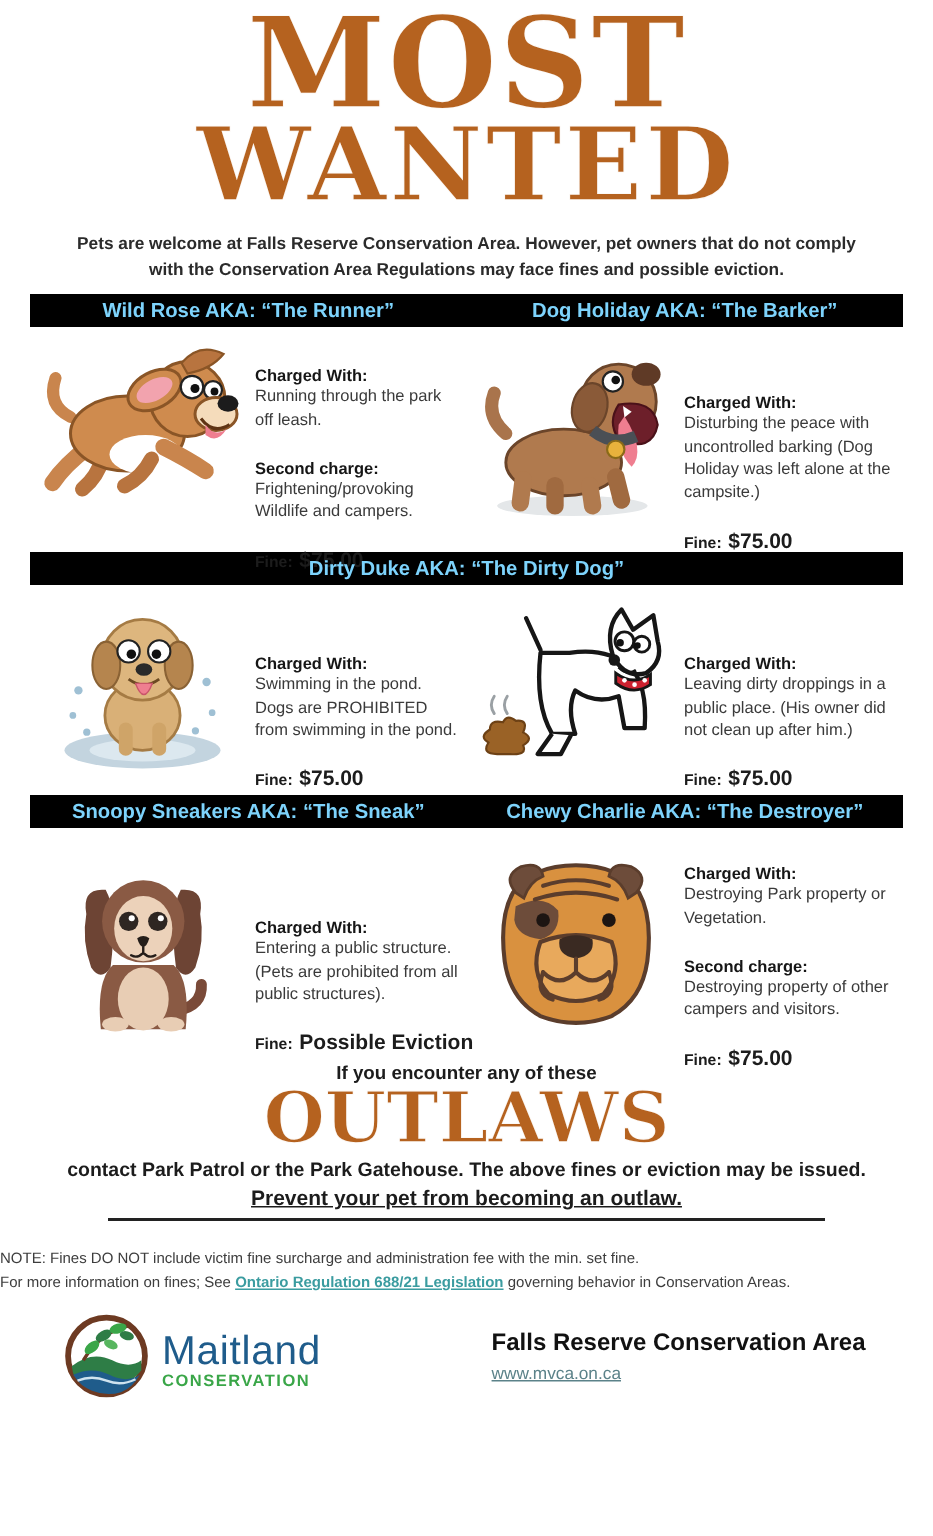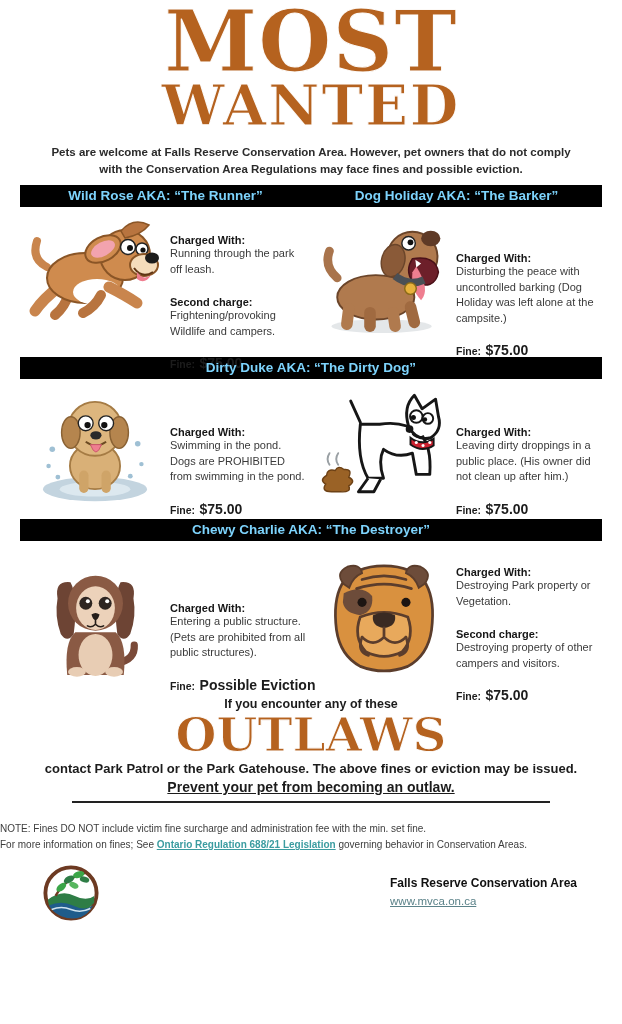"WANTED" .t2 { font-size: 56px -> 68px }
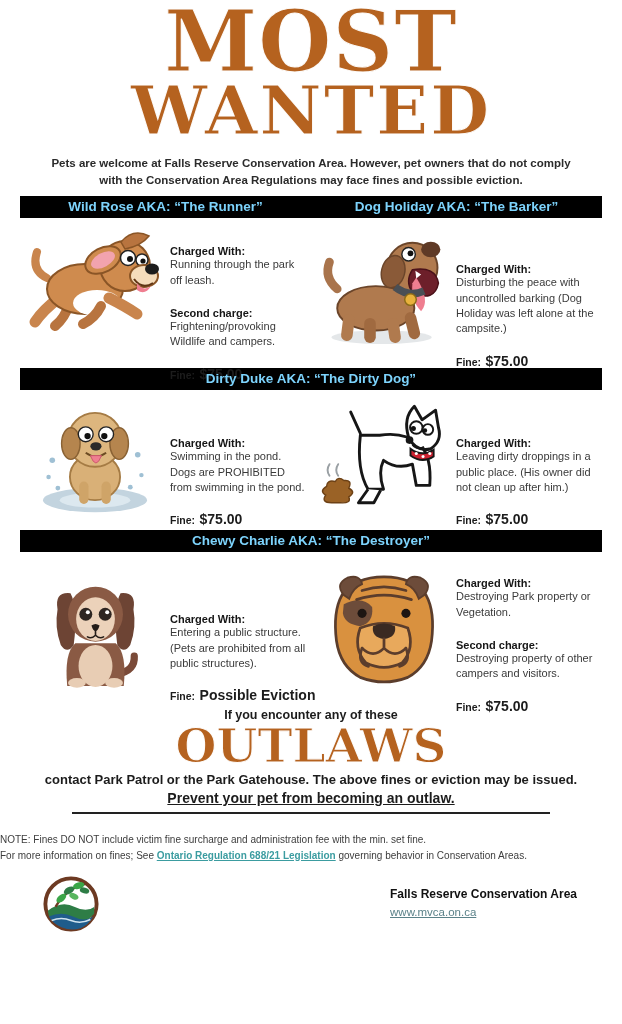"Snoopy Sneakers AKA: “The Sneak”" div.bar-half { html: none -> <div>Snoopy Sneakers AKA: “The Sneak”</div> }
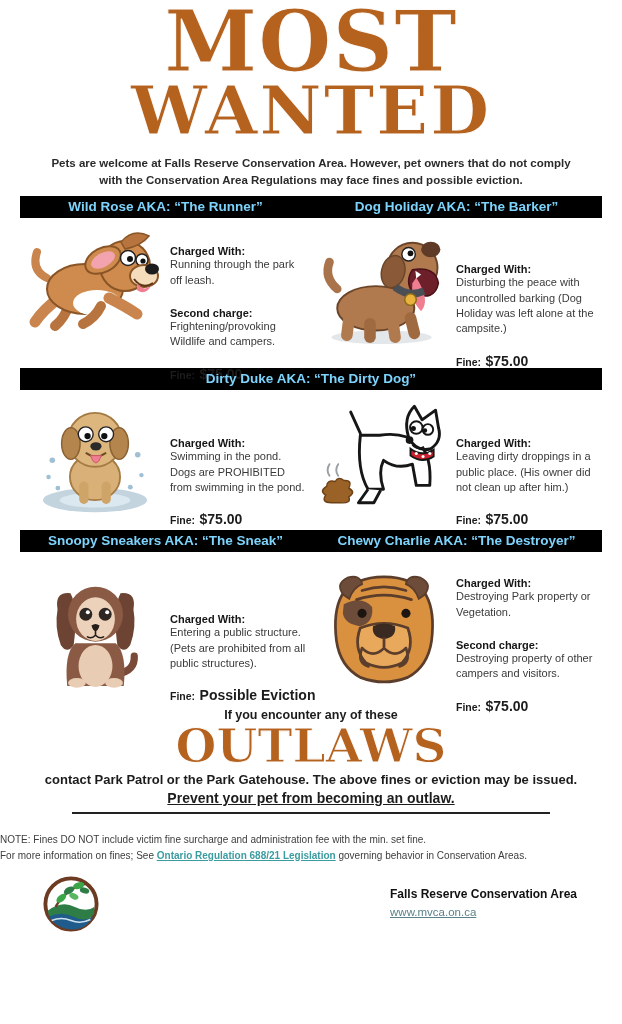"Maitland" div.logo-text { html: none -> <div> <div>Maitland</div> <div>CONSERVATION</div> </div> }
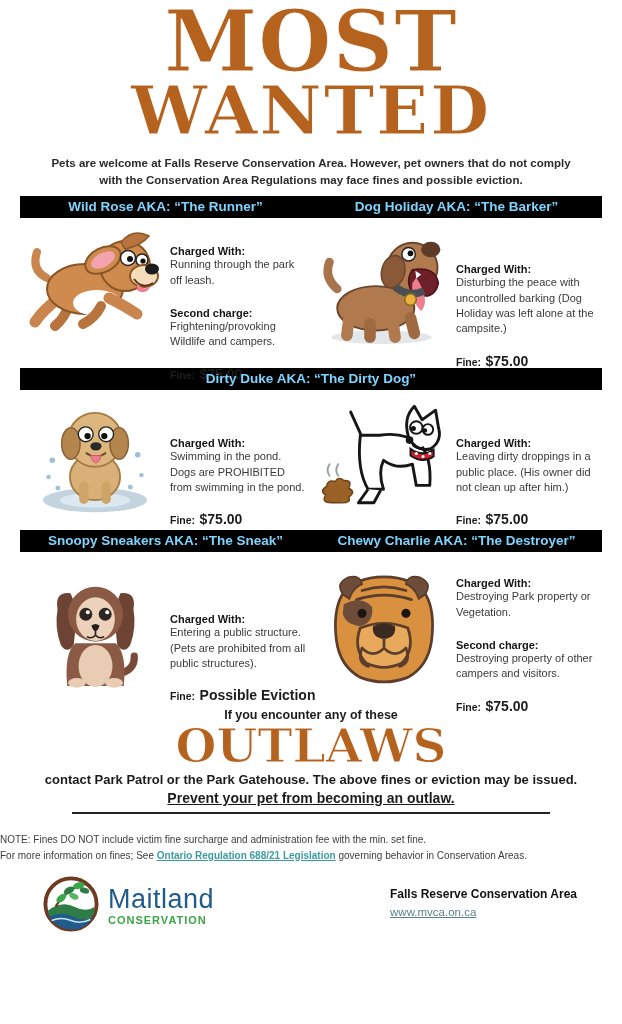"Falls Reserve Conservation Area" .park-name { font-size: 12px -> 16px }
